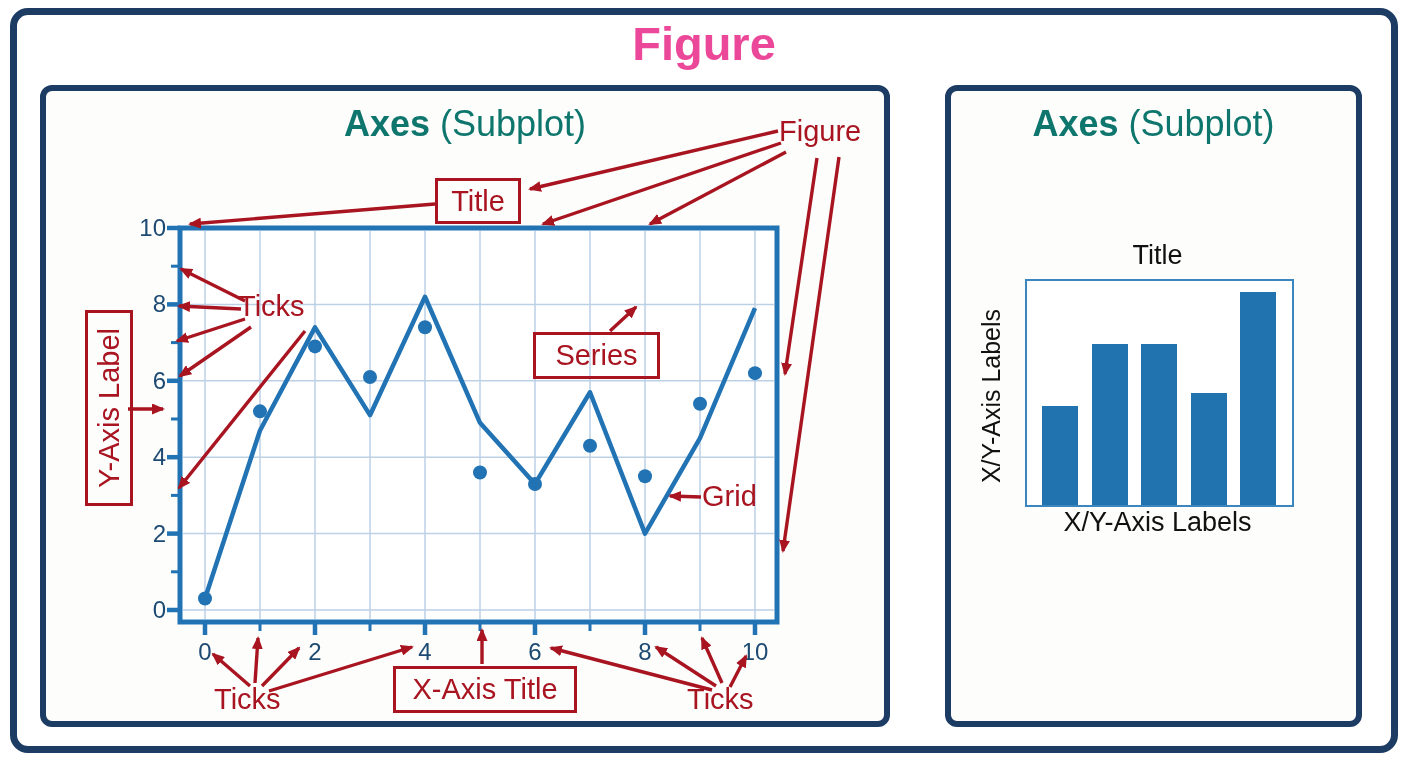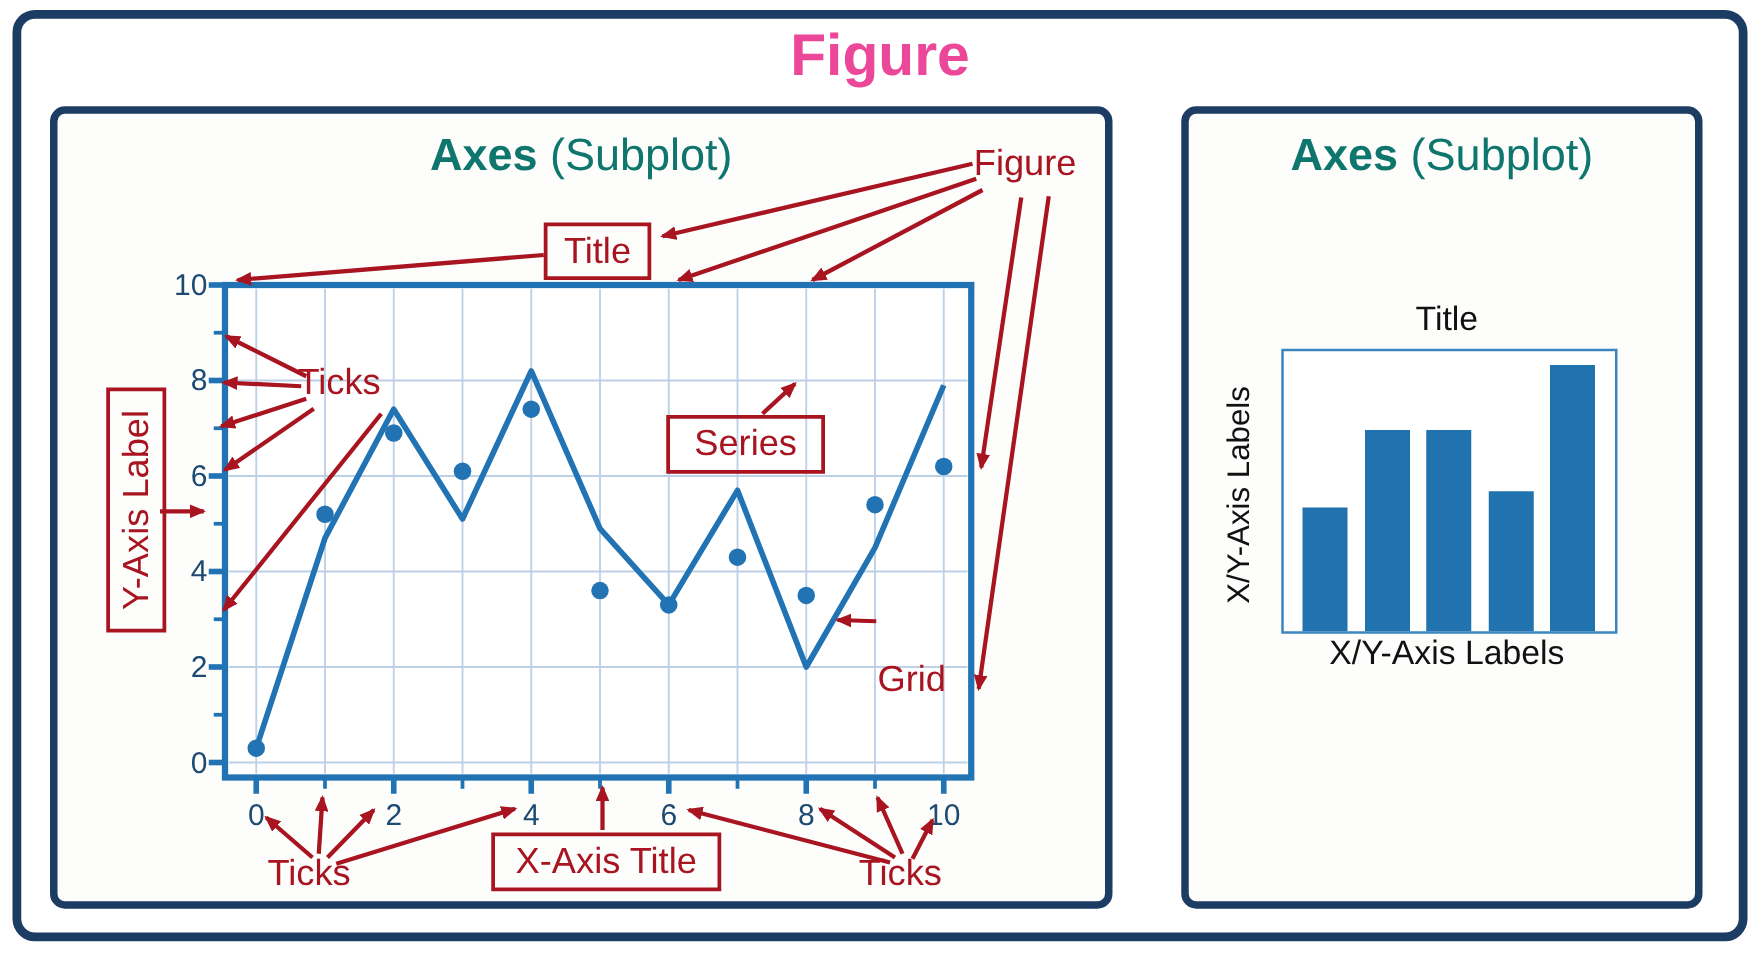"Grid" #ann-grid { margin-top: 48px -> none }
